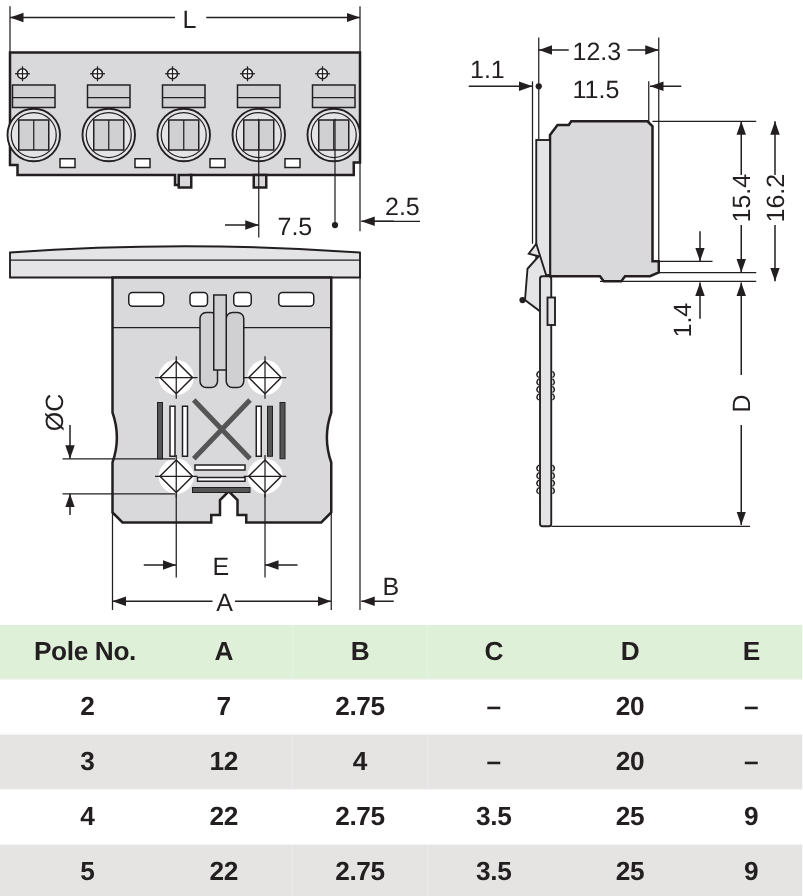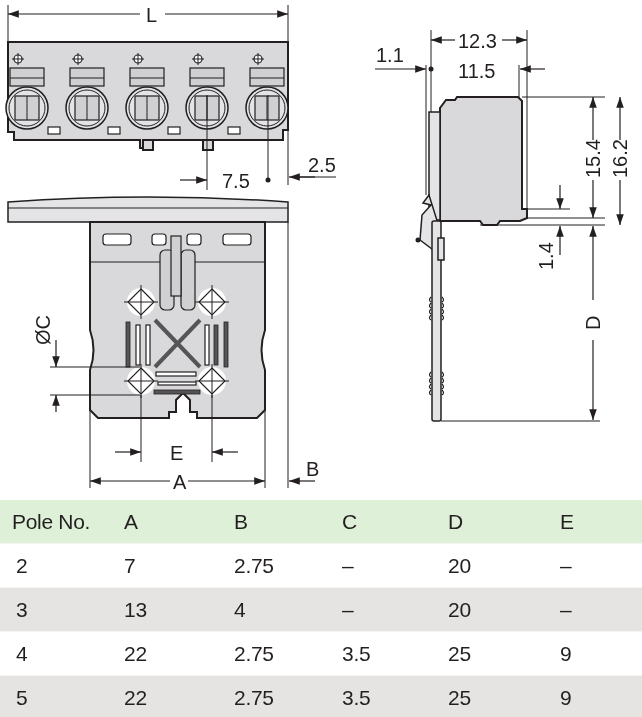"Pole No." #dim-table td, #dim-table th { font-weight: normal -> bold; text-align: left -> center }
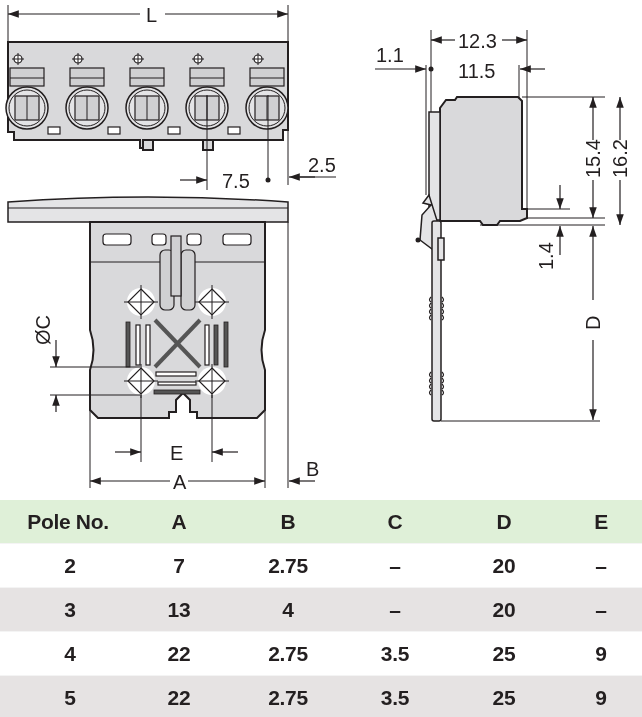"13" td.c1 { text: 13 -> 12 }
